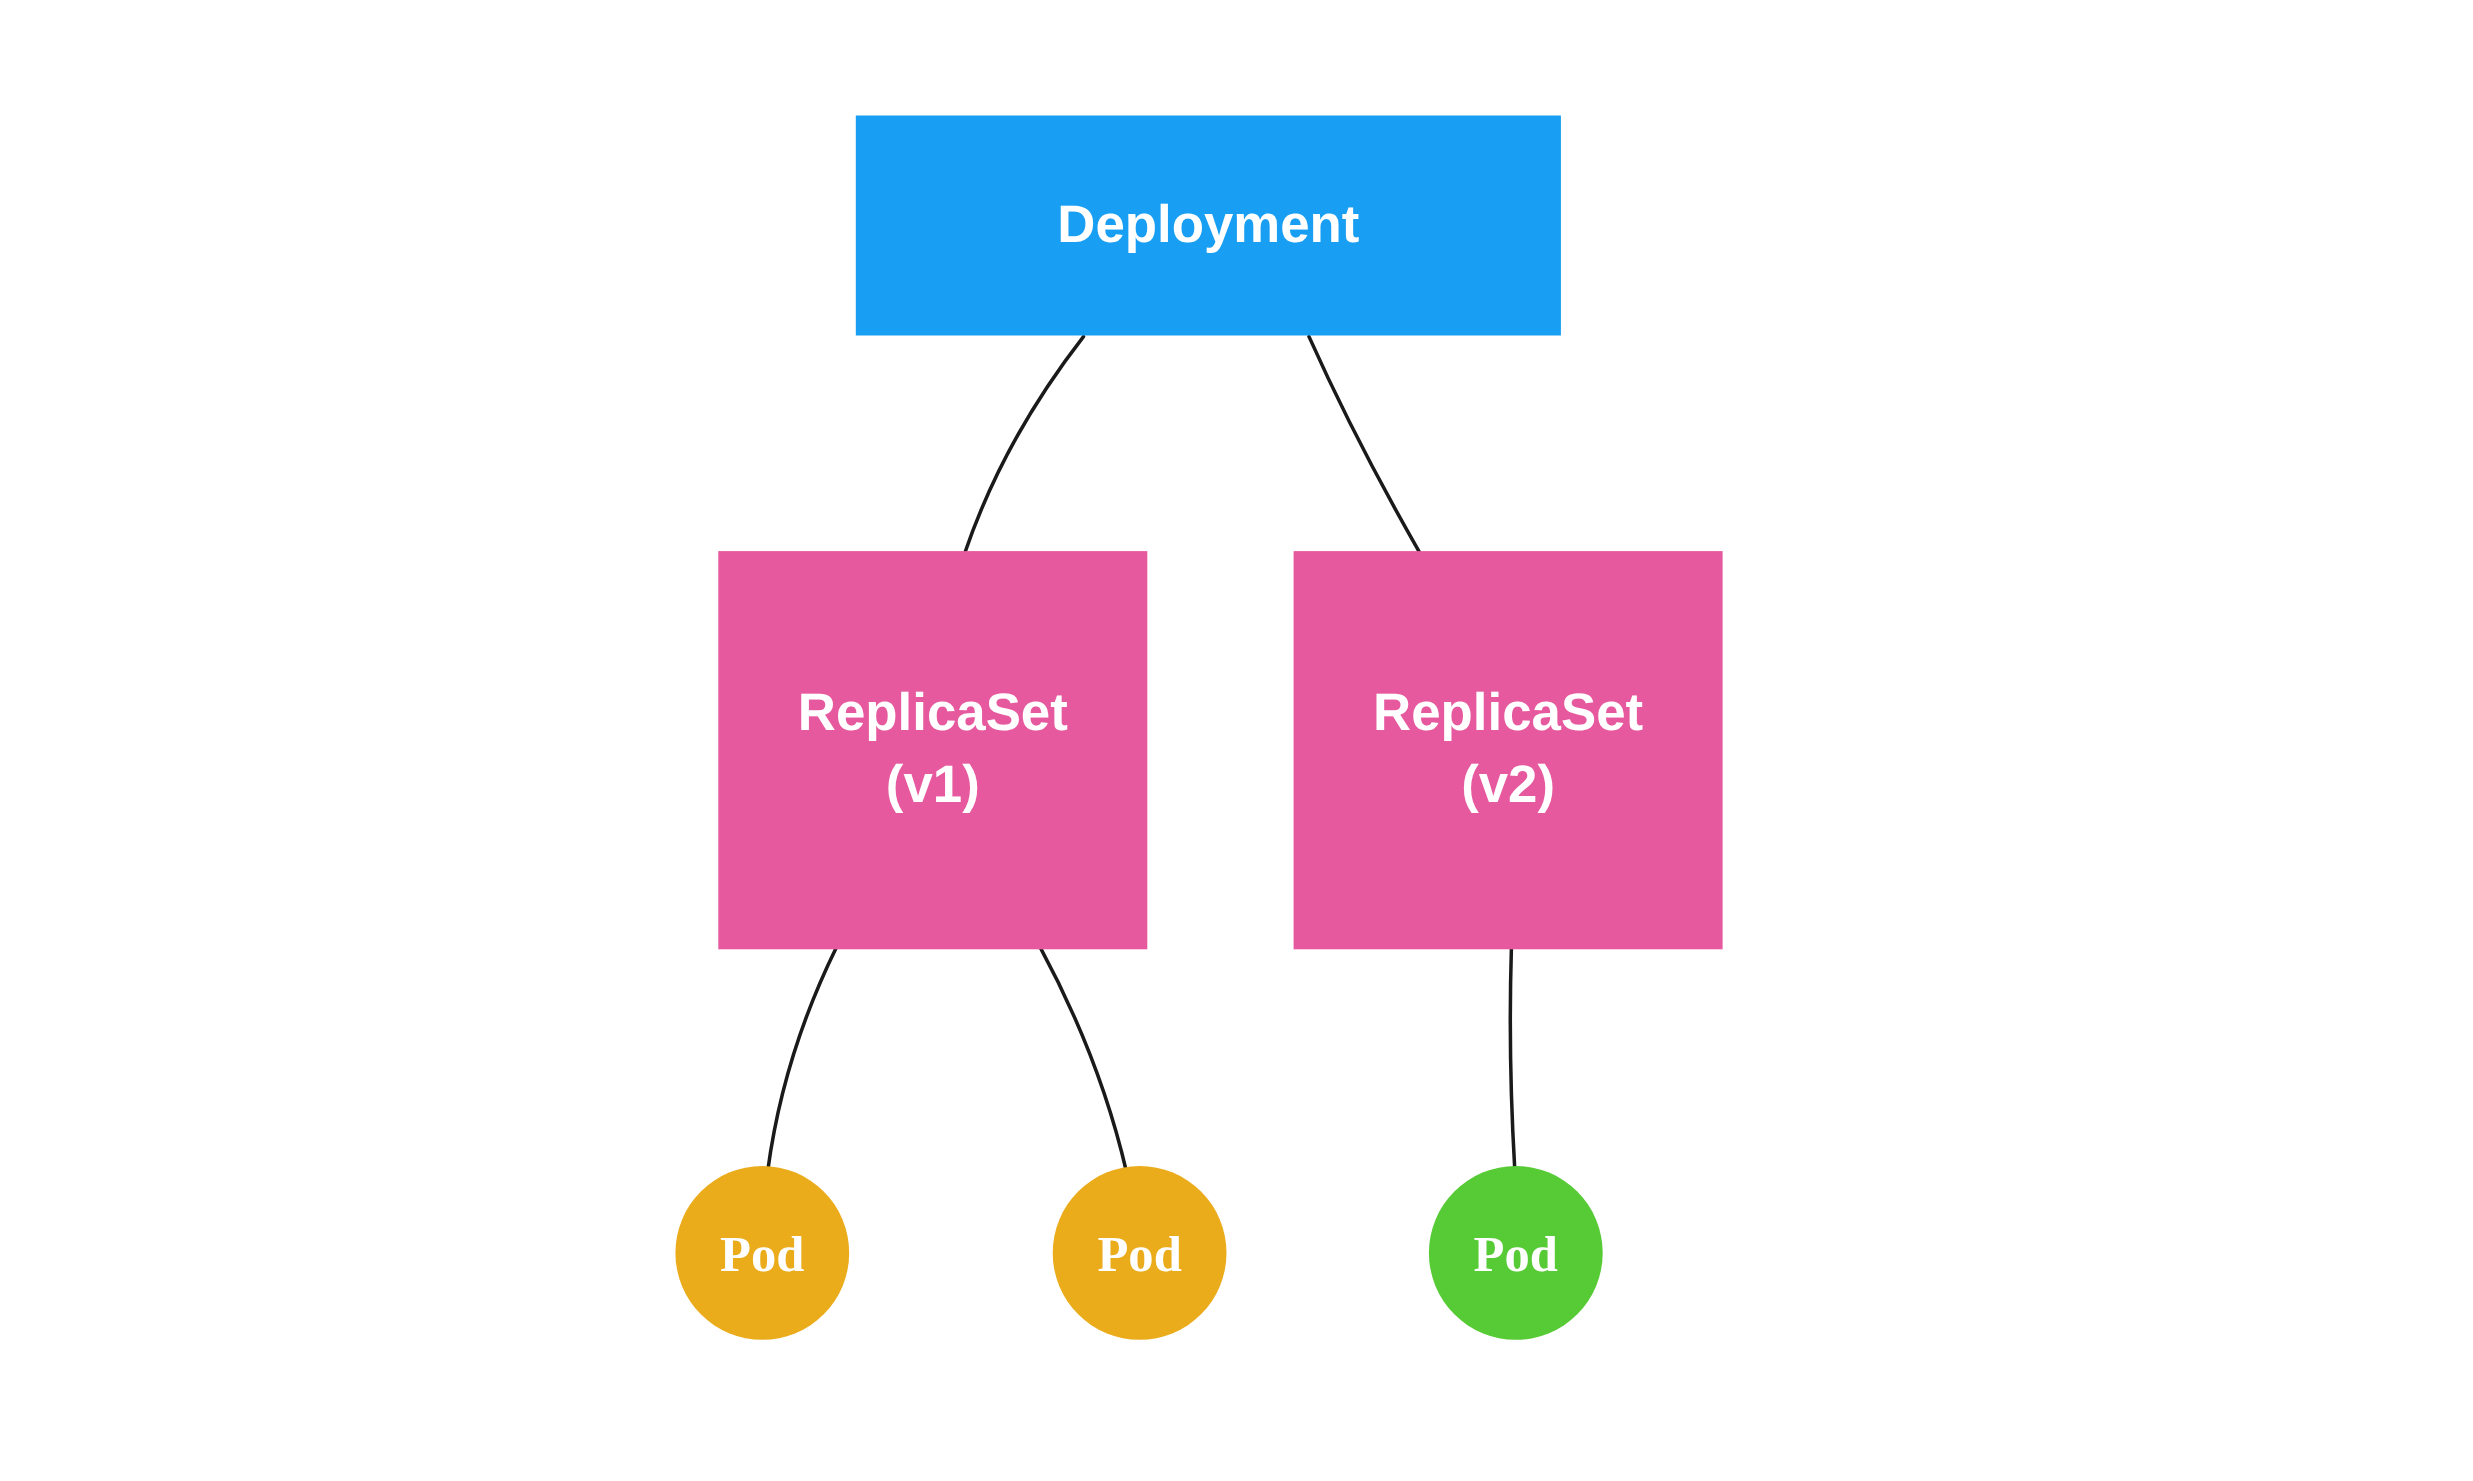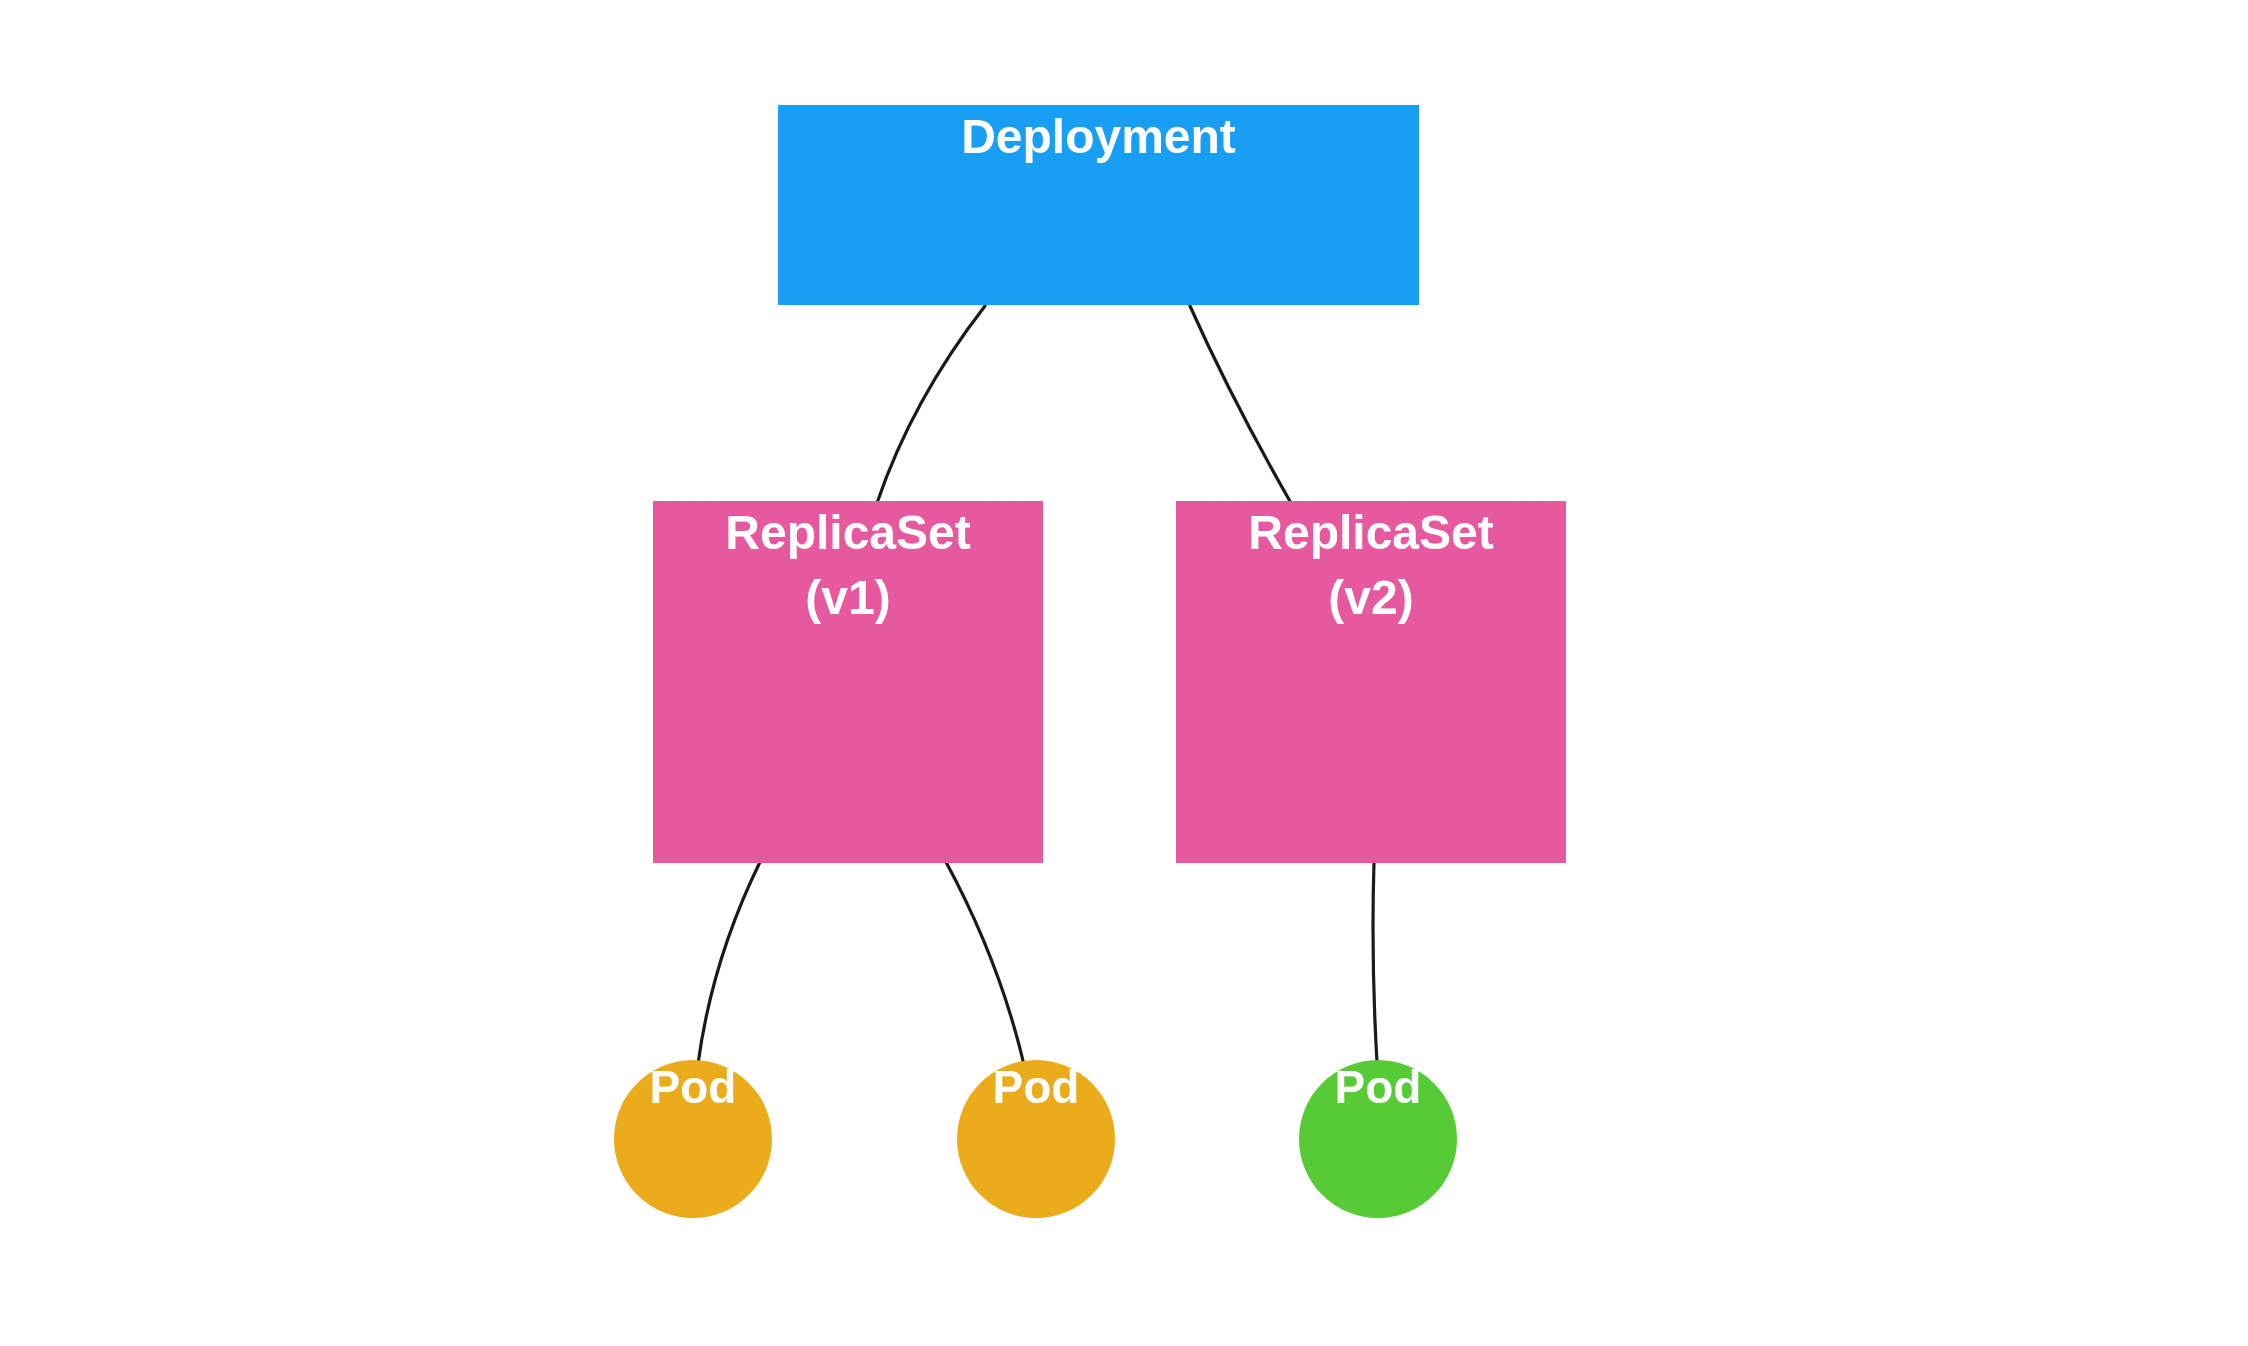"Deployment" .node { justify-content: none -> center }
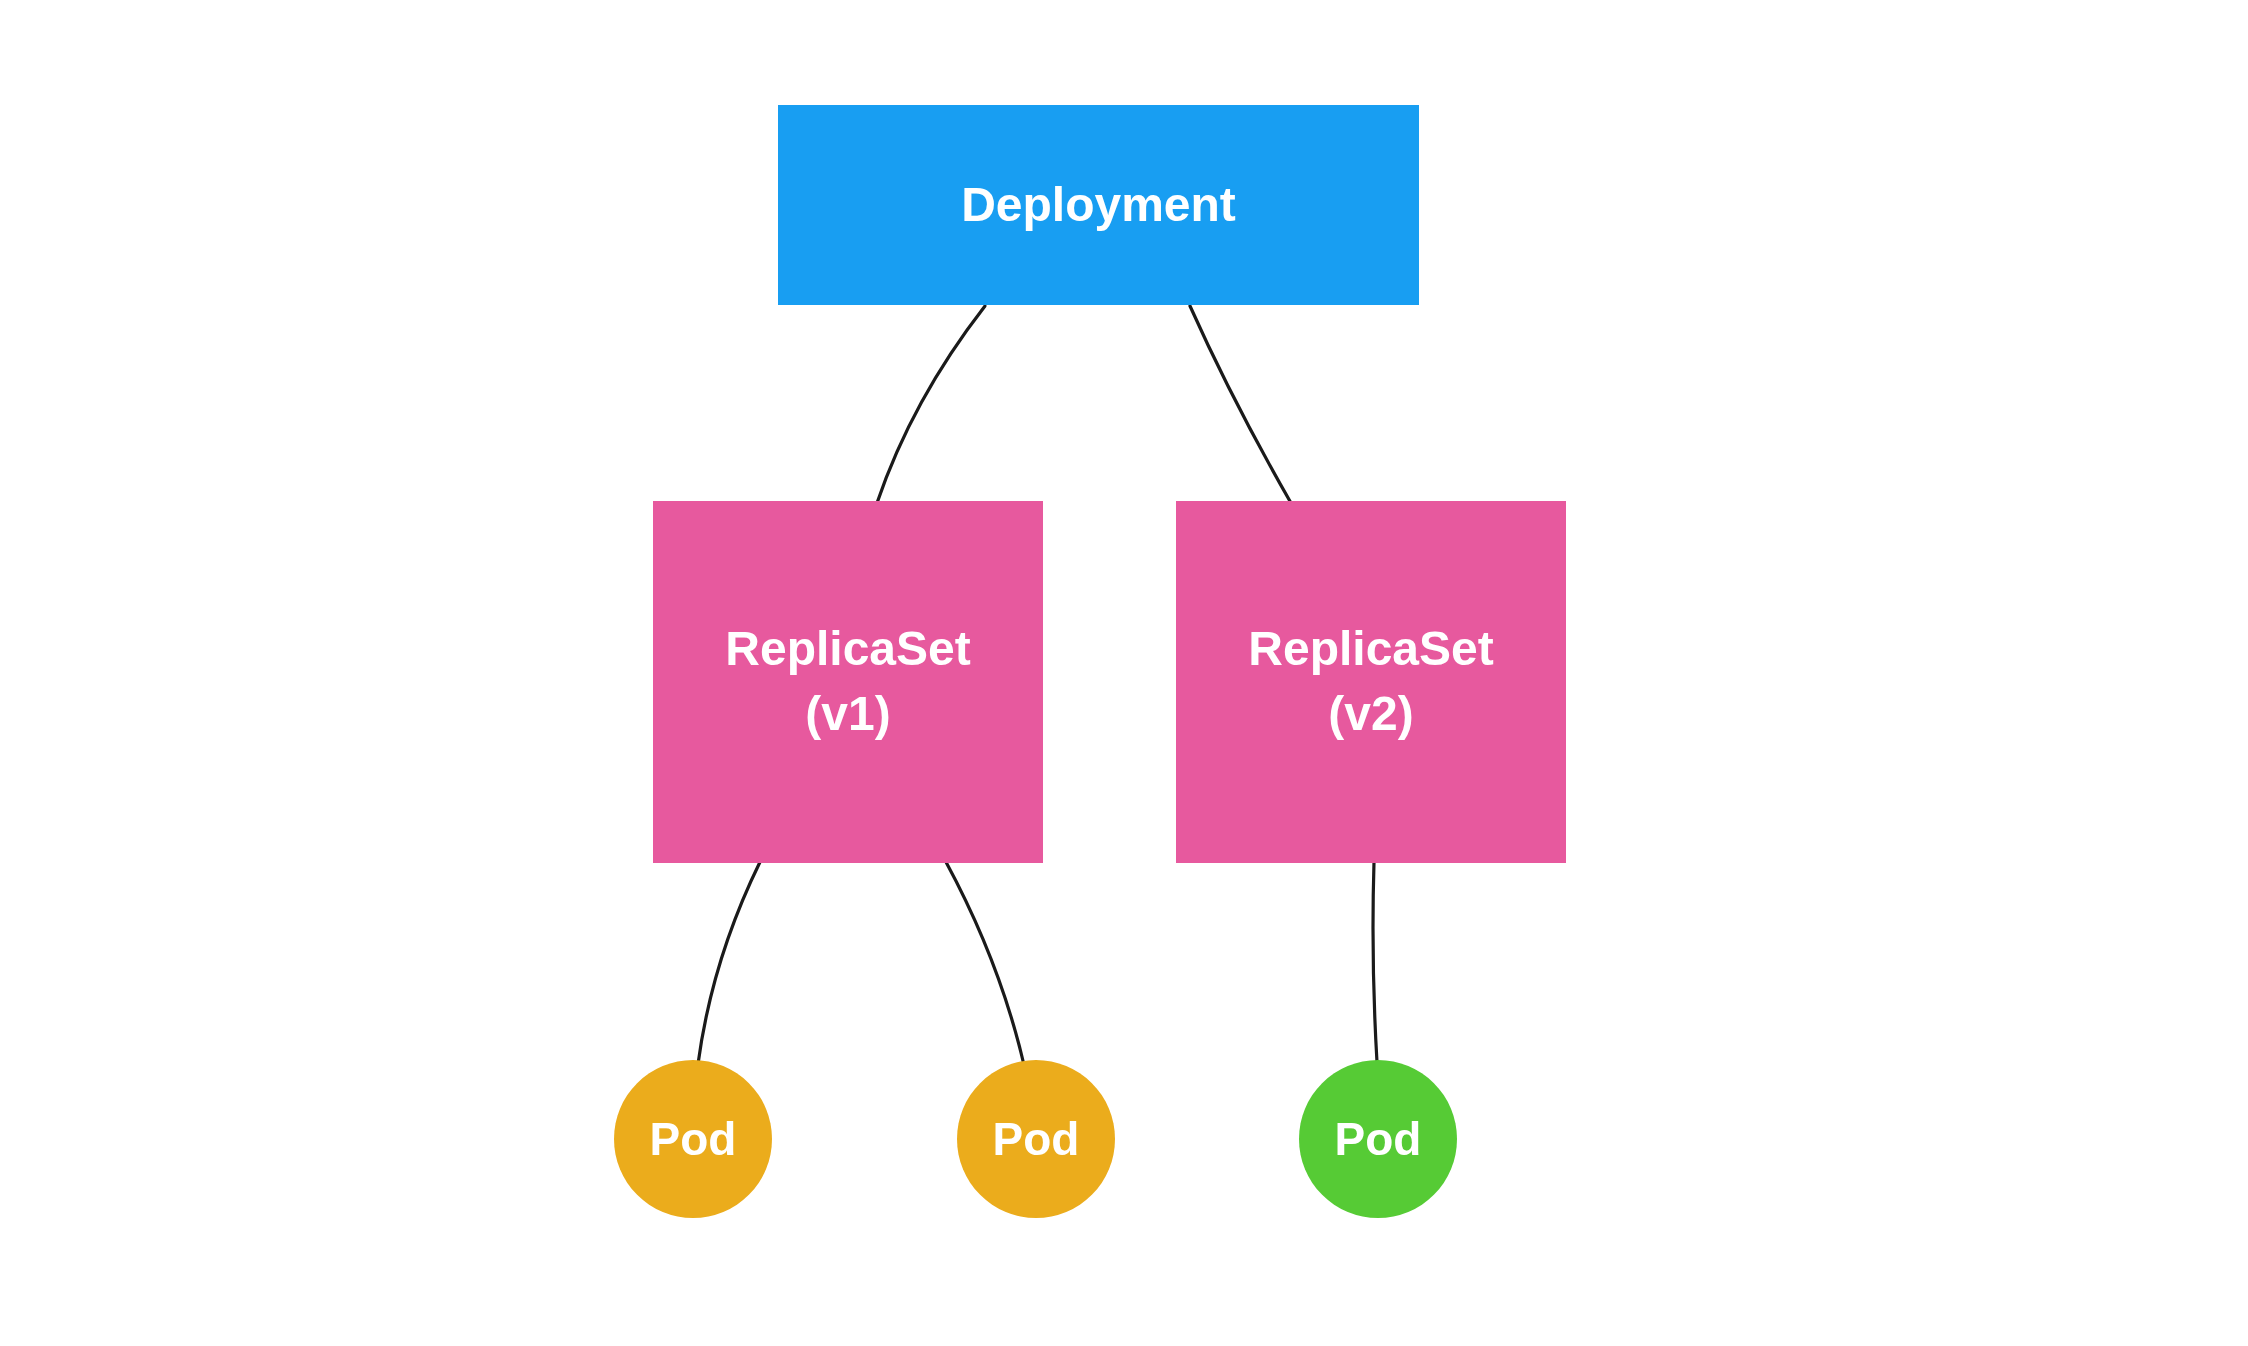"Pod" .pod .label { font-family: none -> Liberation Serif, serif }
